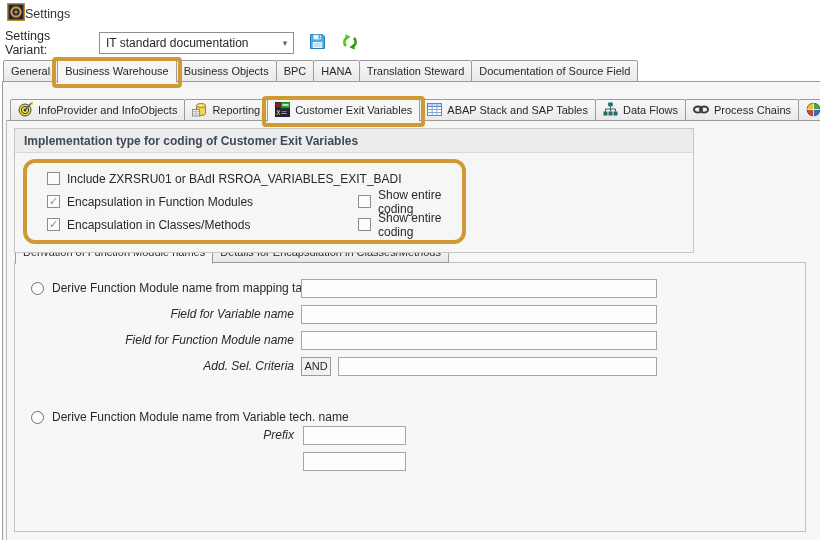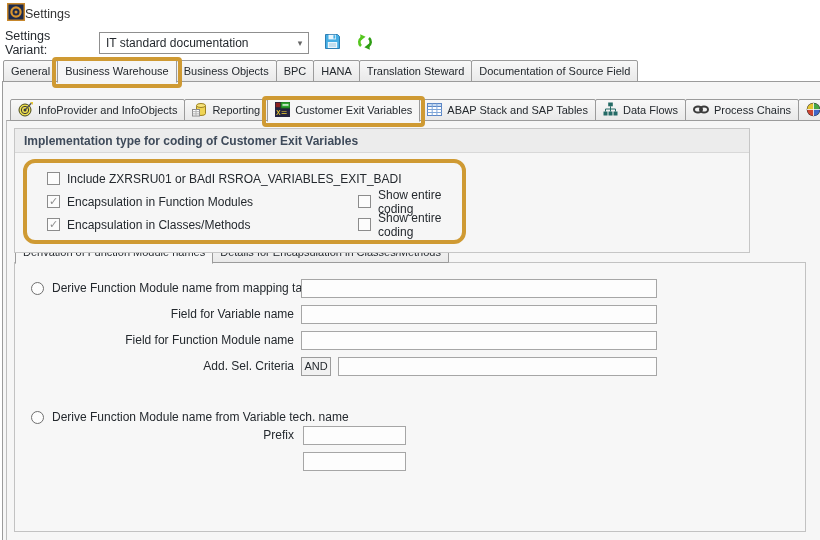"IT standard documentation" .combo { width: 210px -> 195px }
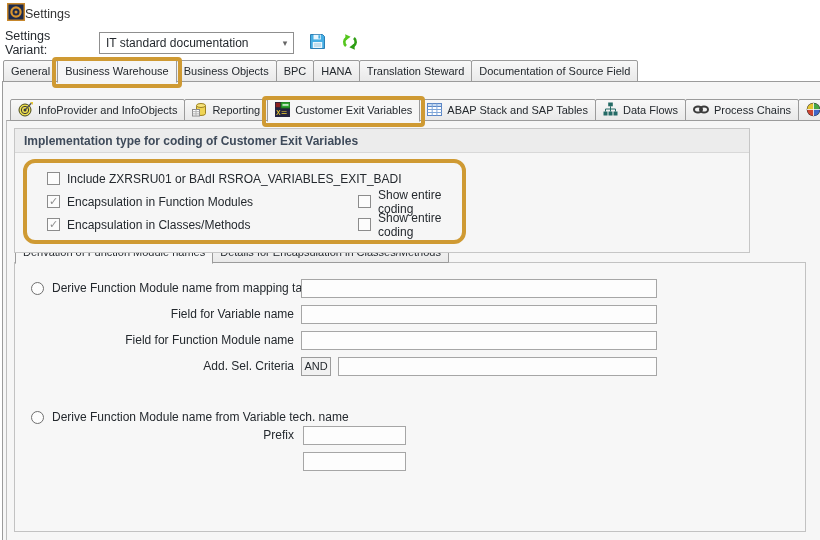"Implementation type for coding of" #groupbox { width: 736px -> 680px }
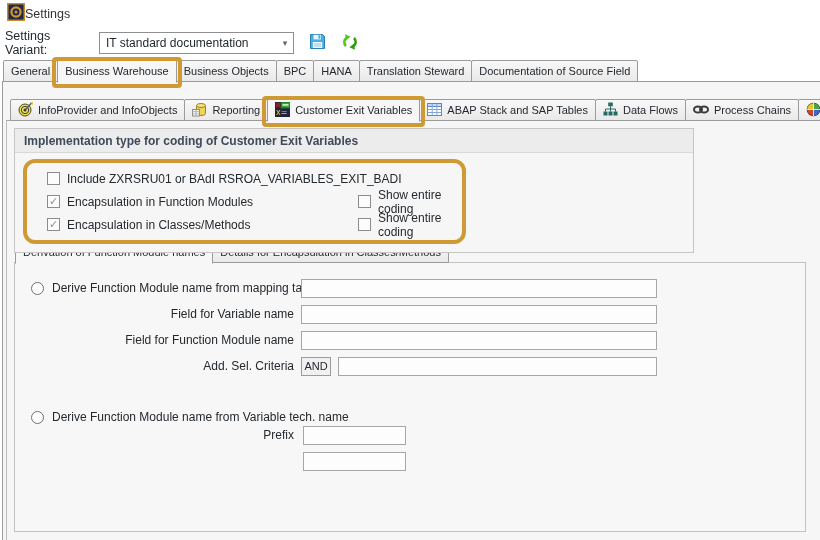"Field for Variable name" .flabel { font-style: none -> italic }
